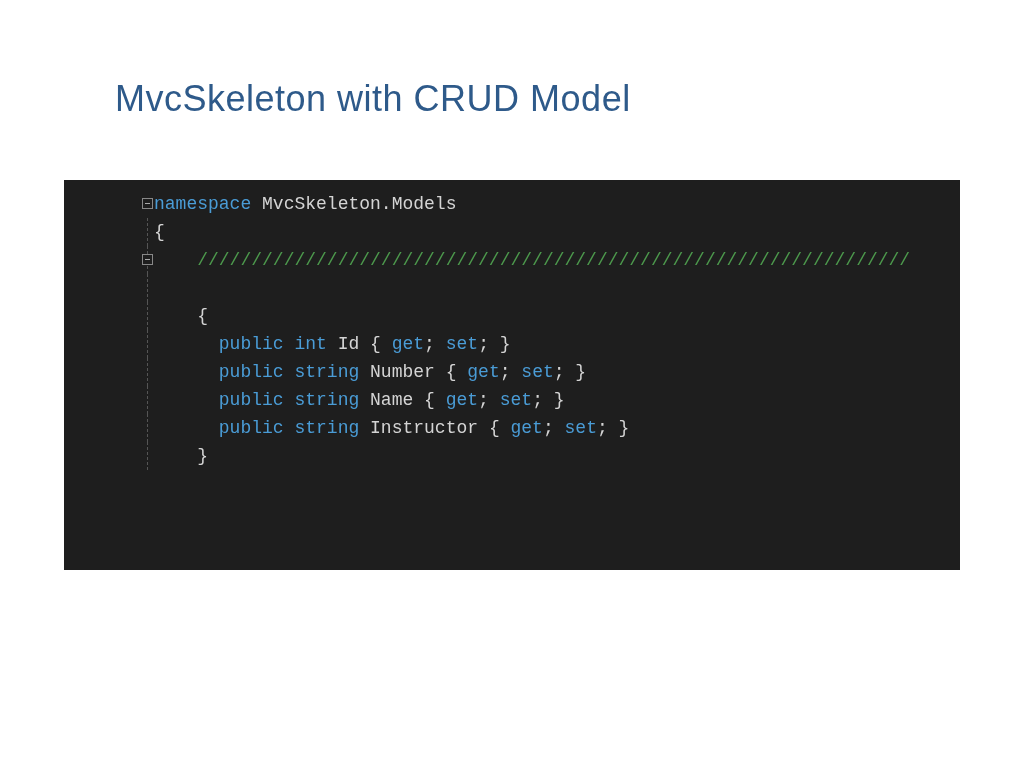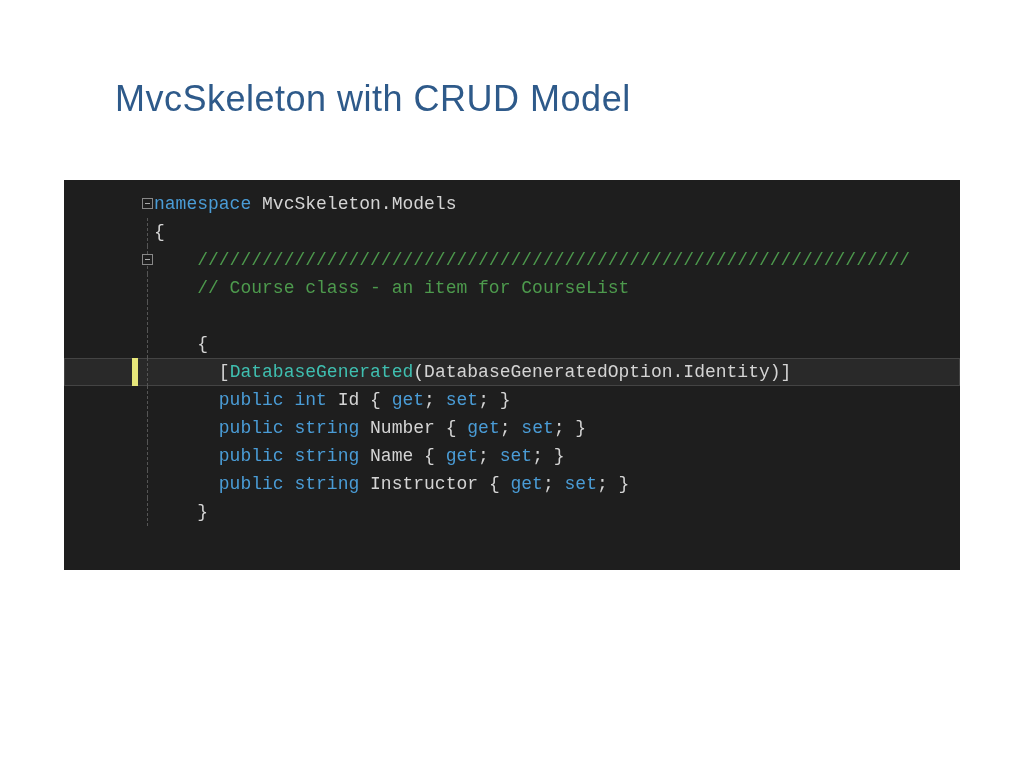"// Course class - an" div.line { html: <div> <div> <div></div> </div> <span> <span>// Course class - an item for CourseList</span></span> </div> -> none }
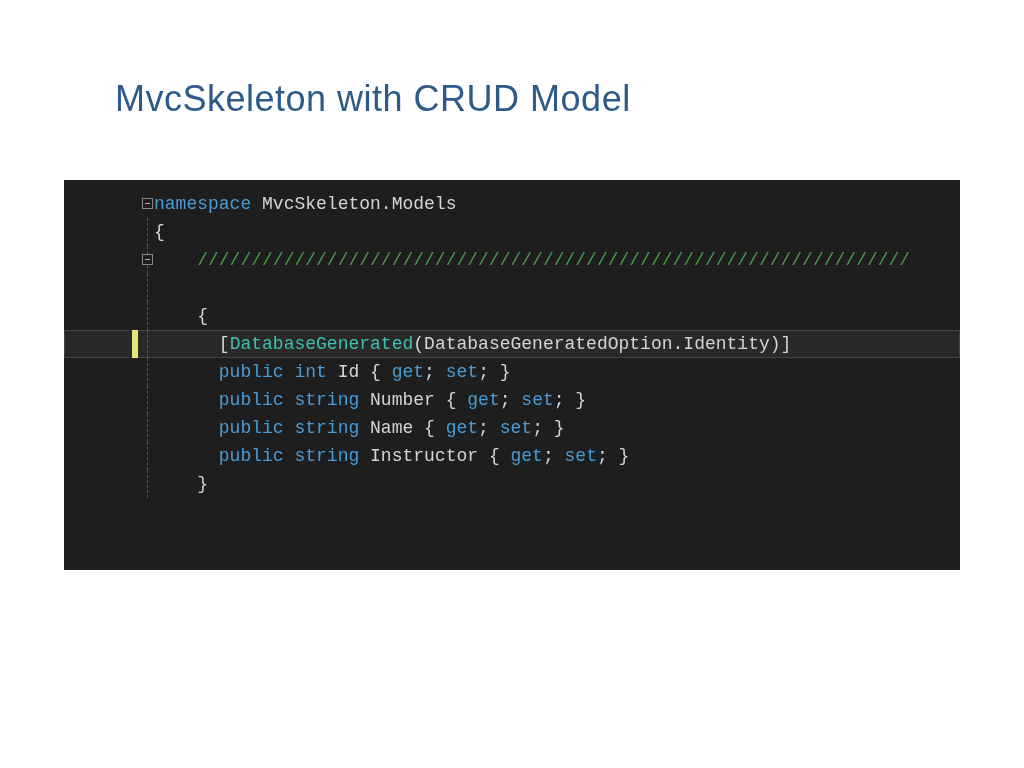"[DatabaseGenerated(DatabaseGeneratedOpti" div.line { html: <div> <div></div> <div> <div></div> </div> <span> <span>[</span><span>DatabaseGenerated</span><span>(</span><span>DatabaseGeneratedOption</span><span>.</span><span>Identity</span><span>)</span><span>]</span></span> </div> -> none }
